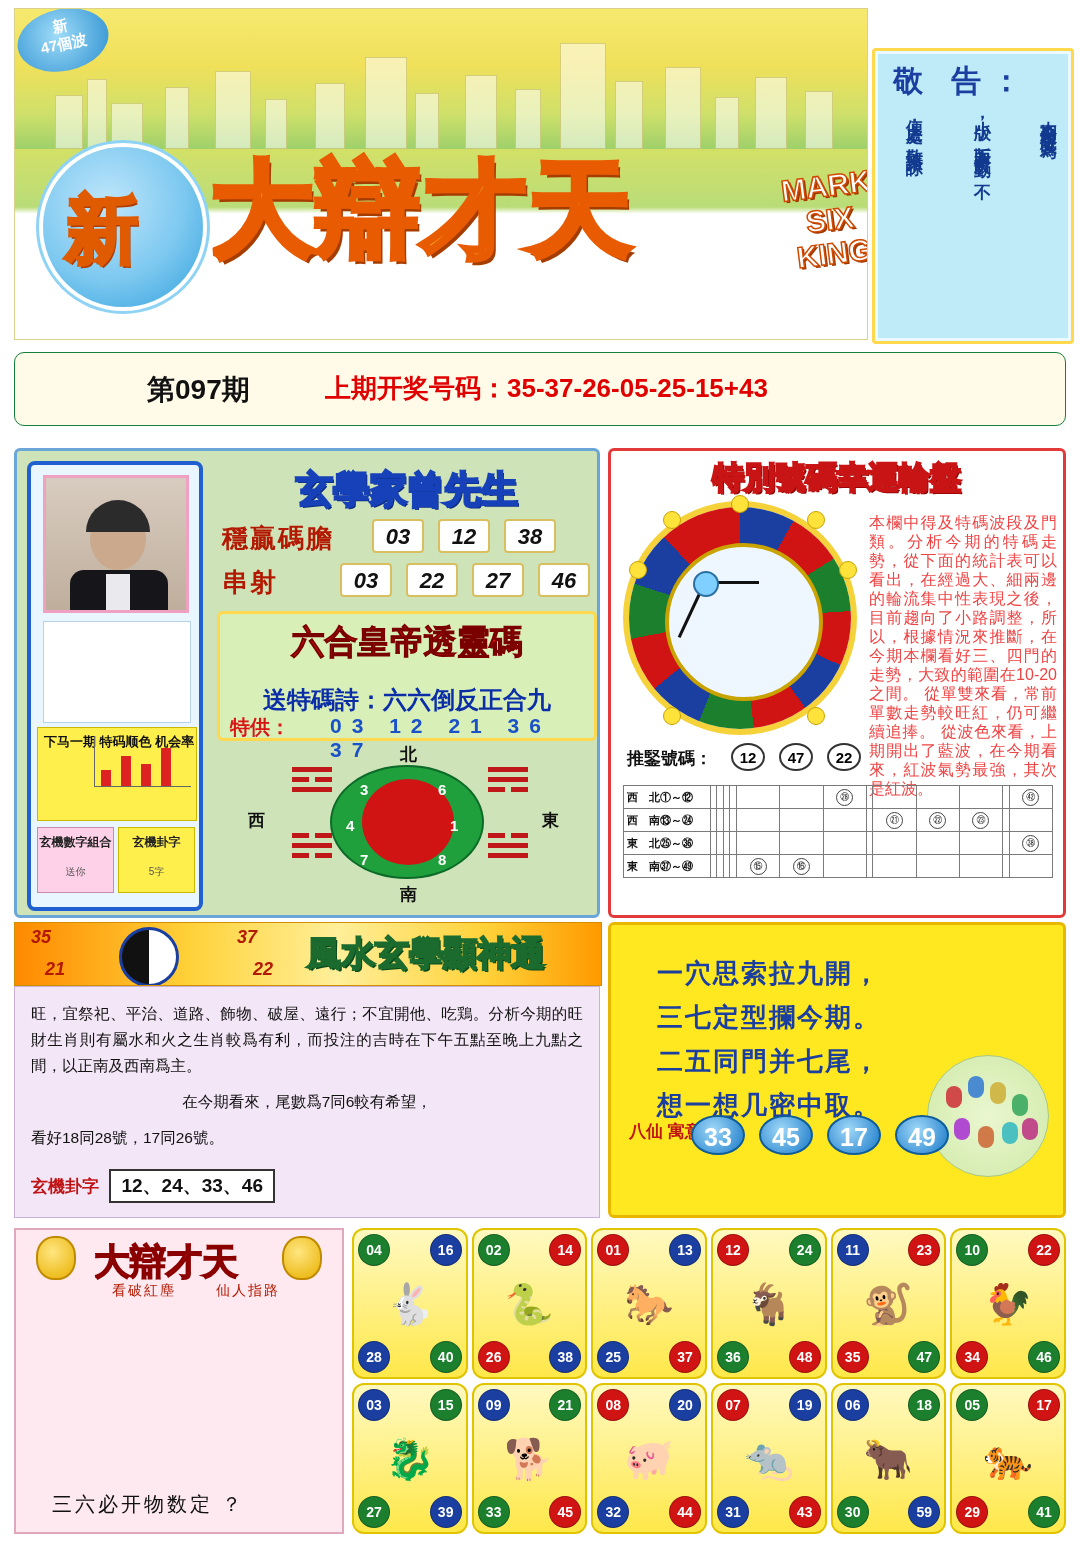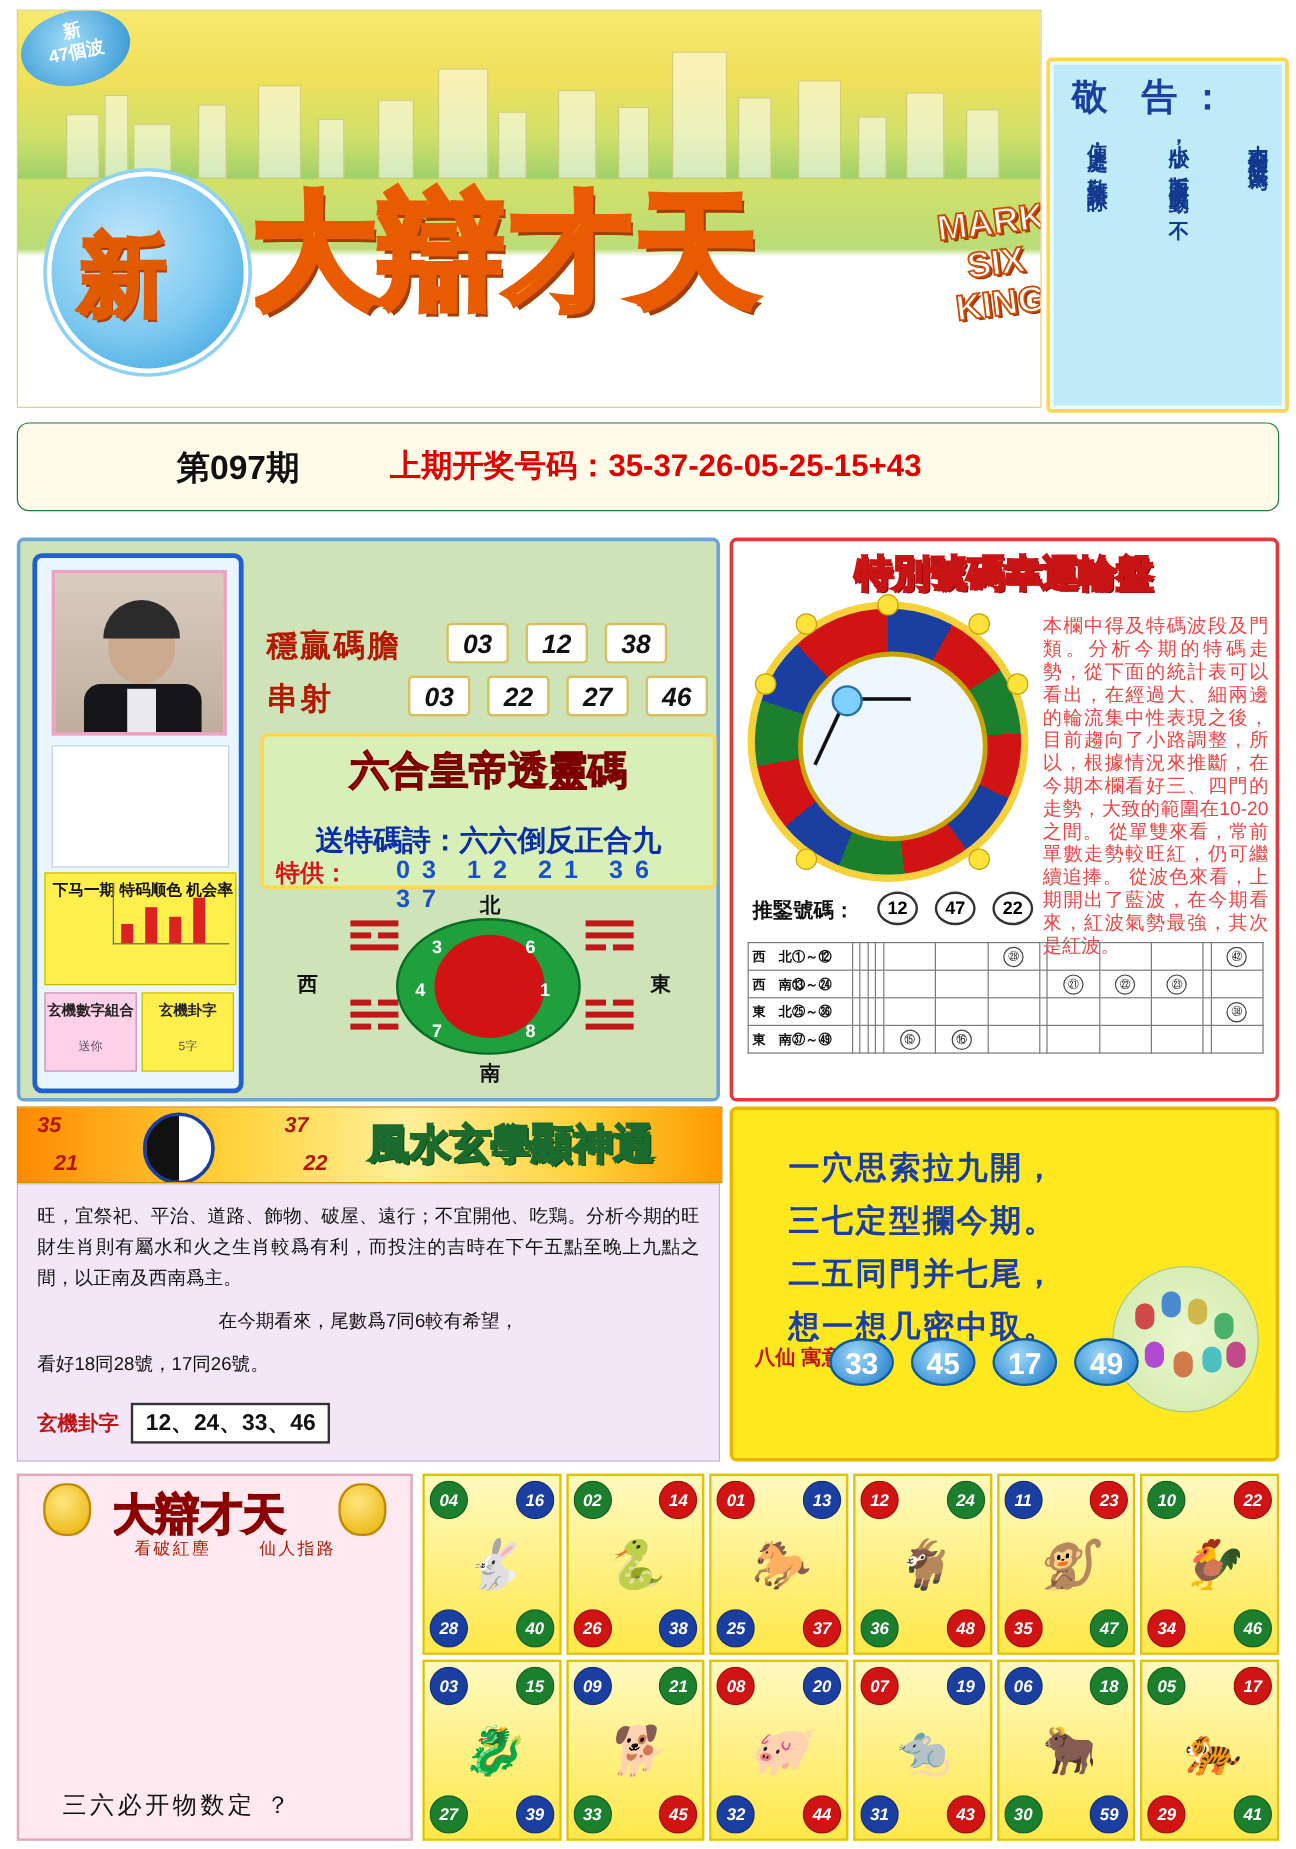"玄學家曾先生" div.expert-title { html: none -> <div>玄學家曾先生</div> }
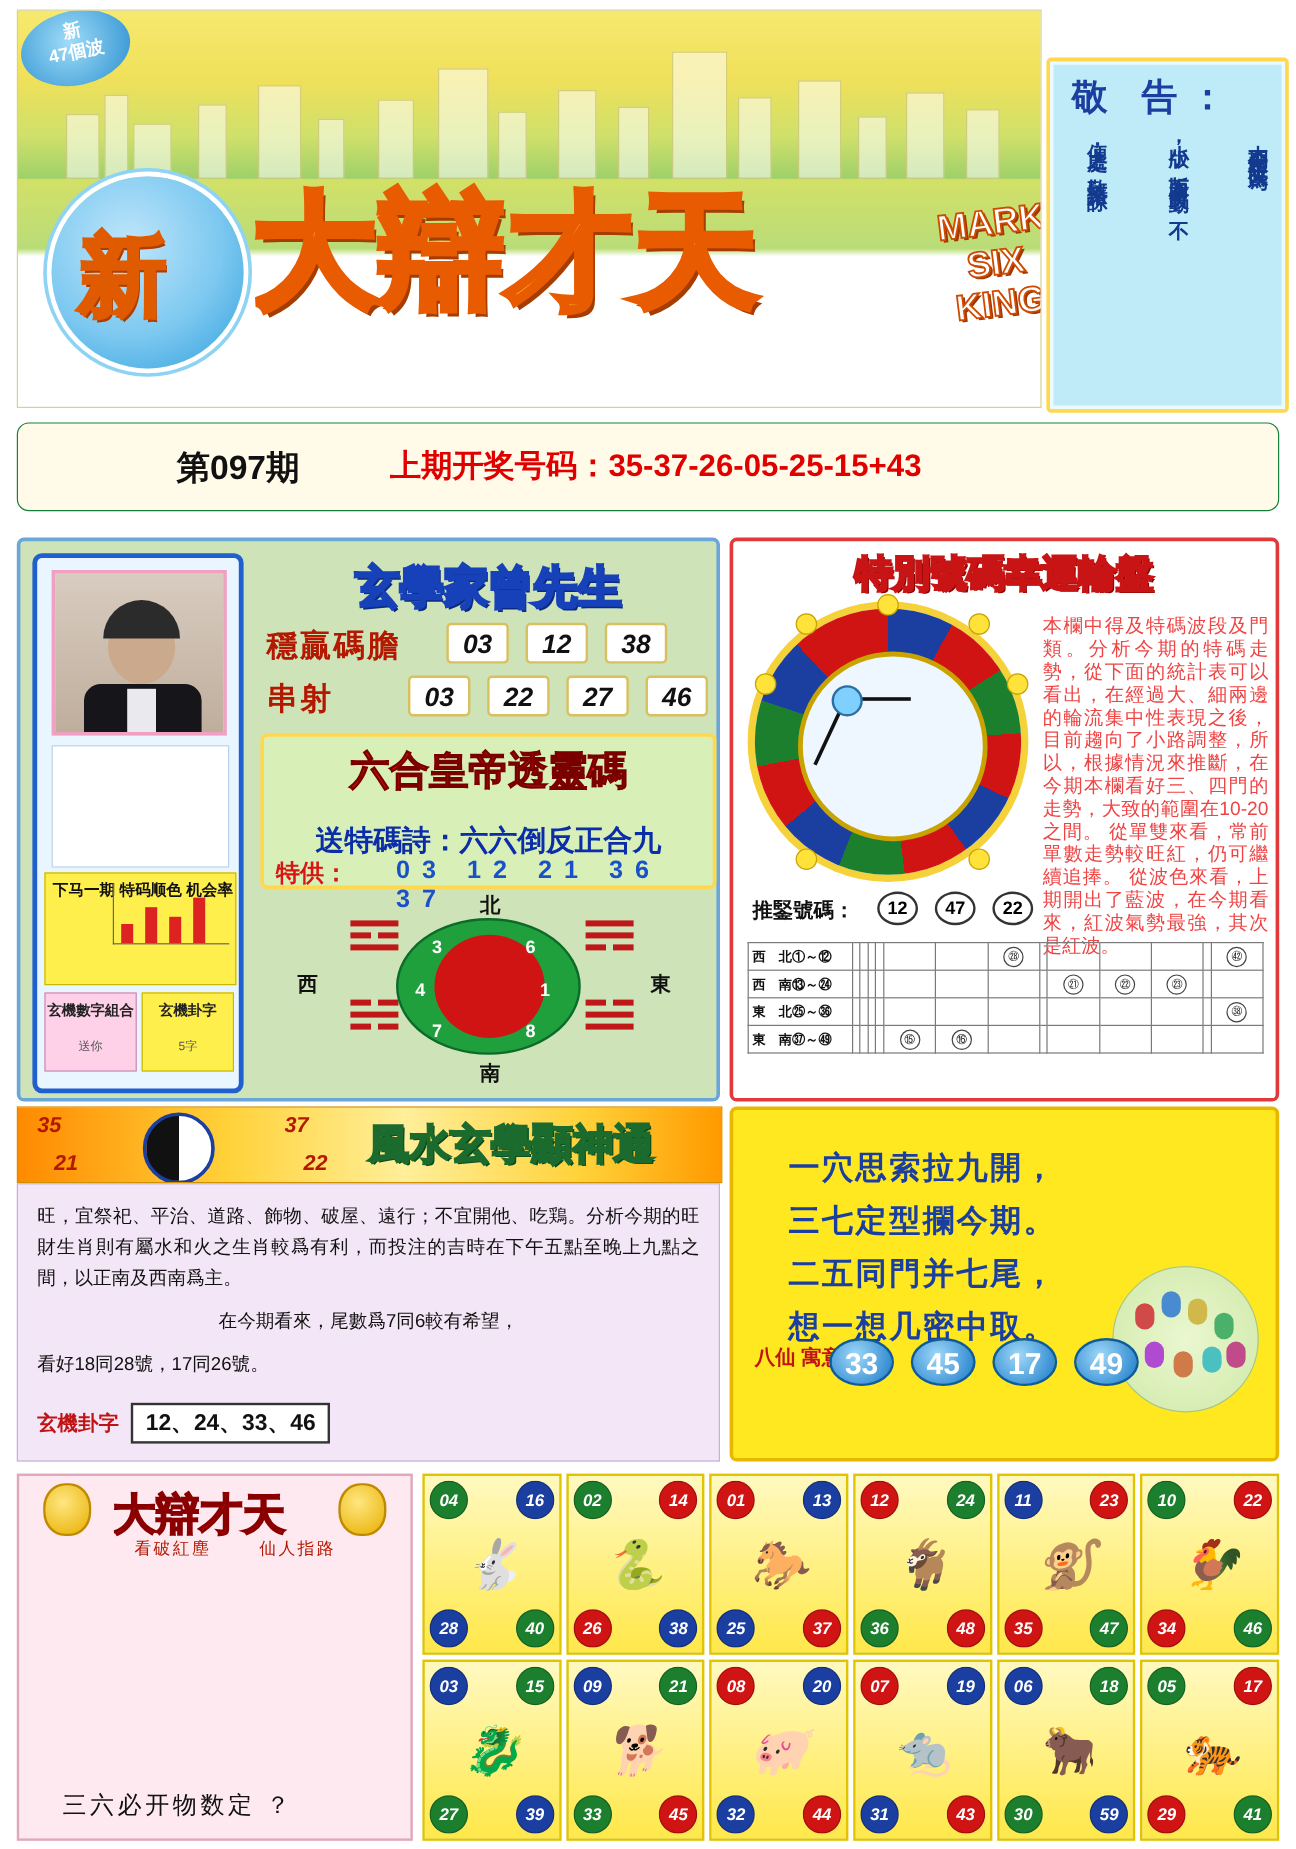"04" .zcell { border-radius: 0 -> 12px; font-style: italic -> none }
